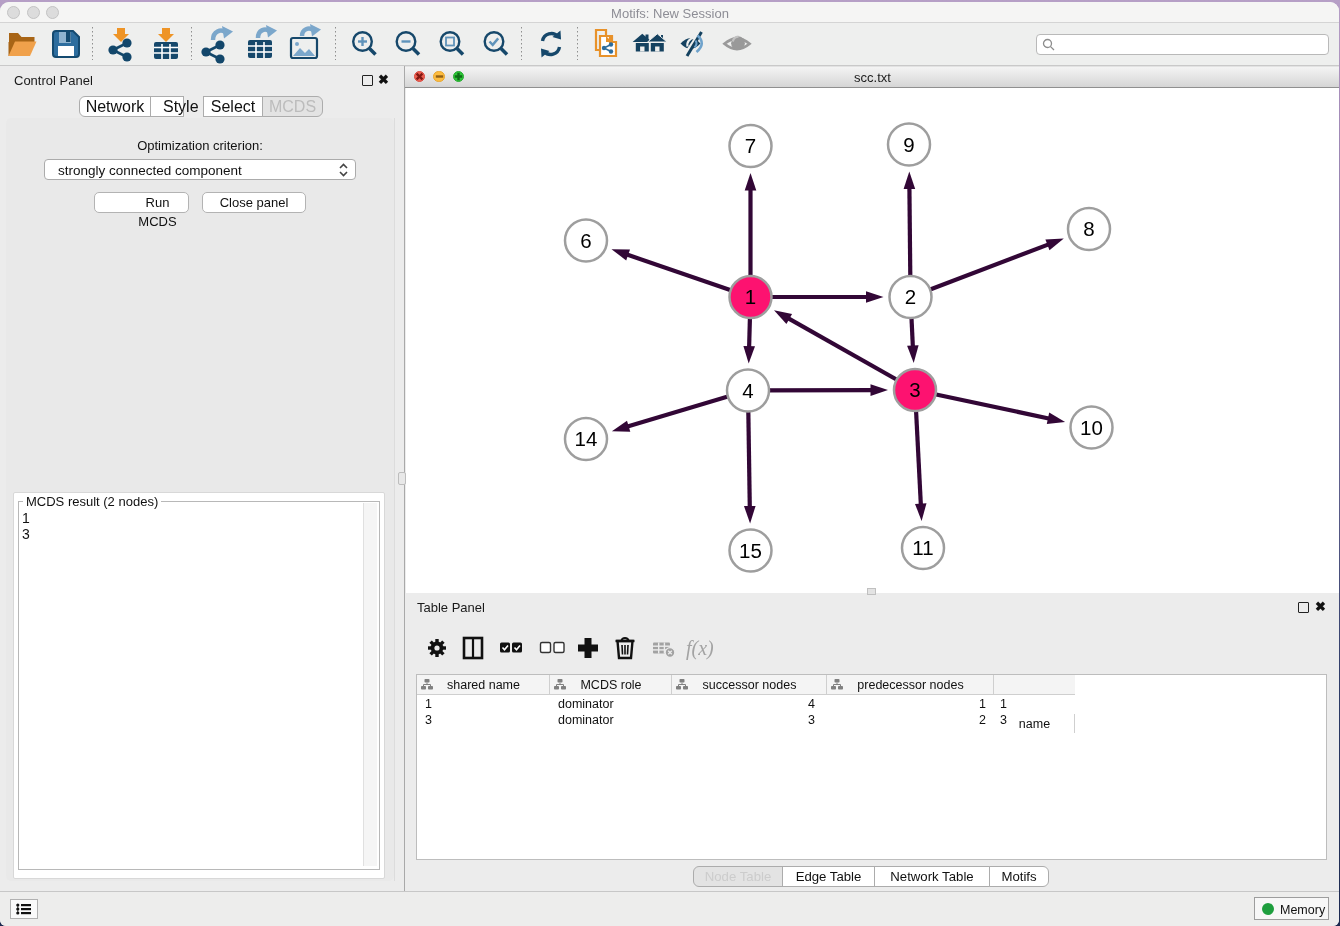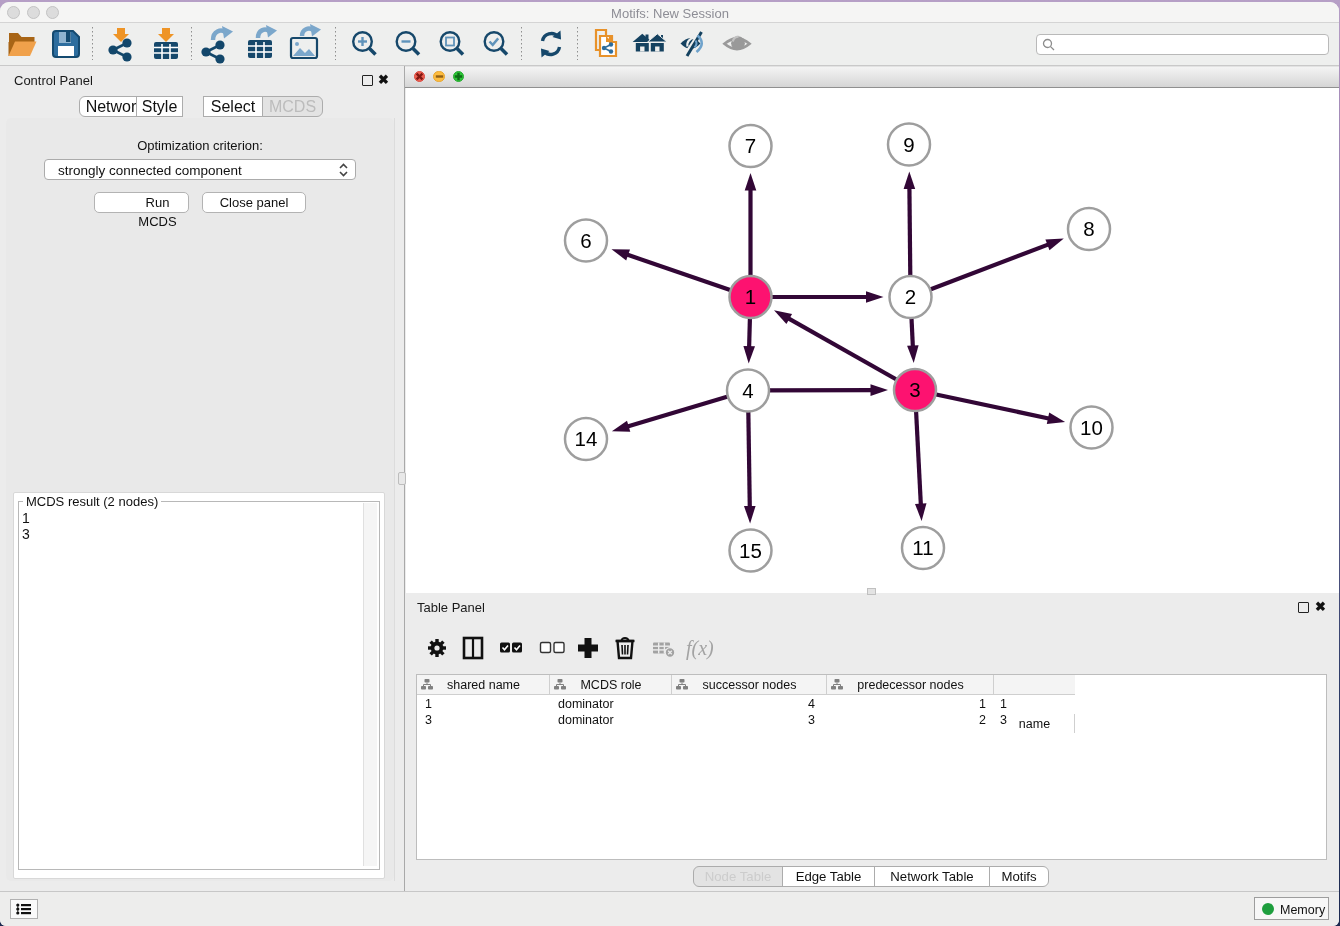"scc.txt" div.abs { html: none -> <div>scc.txt</div> }
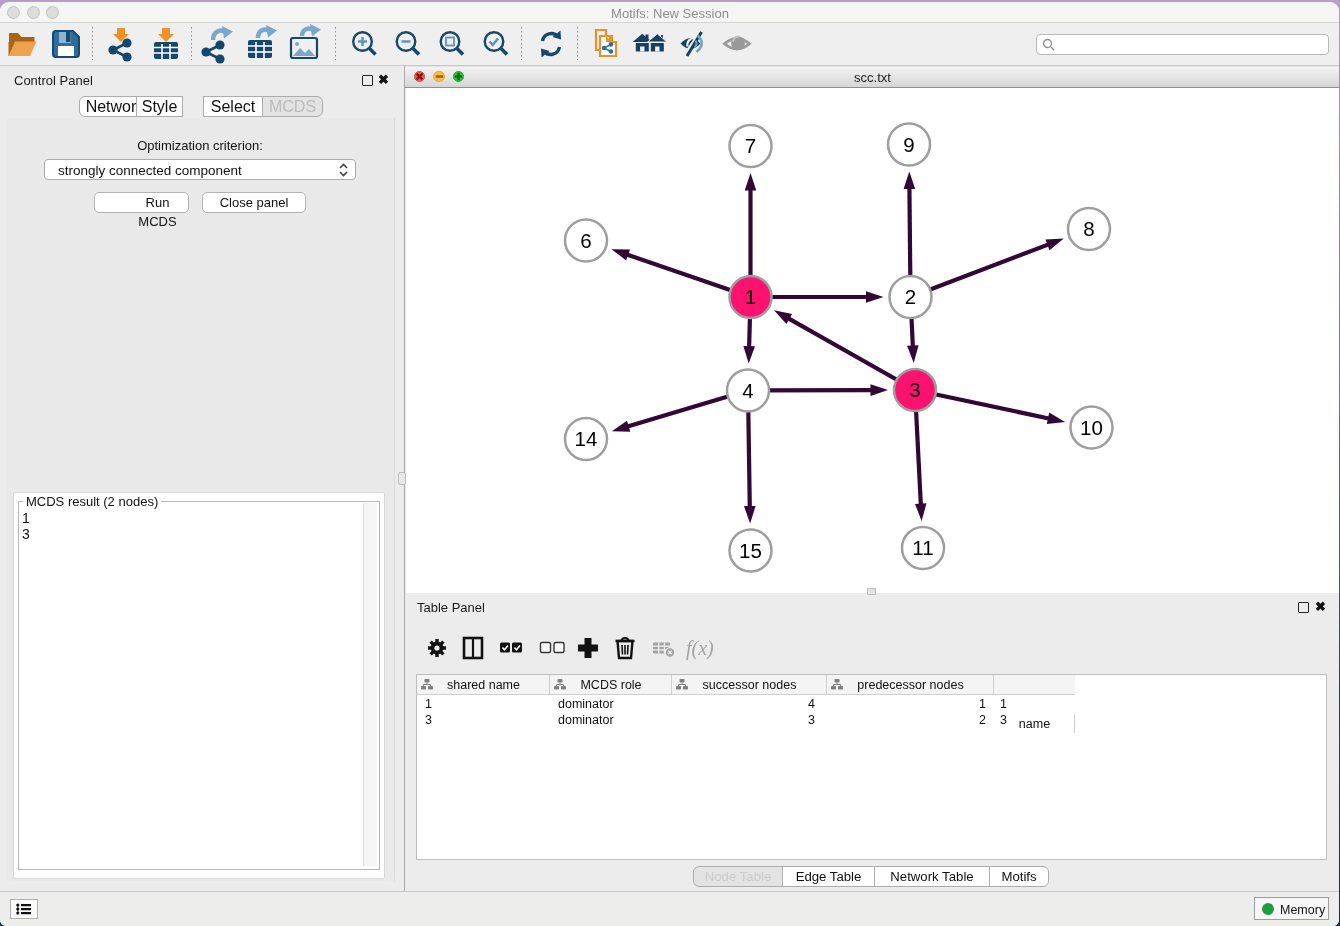"Style" div.tabseg { left: 136px -> 150px; padding-left: none -> 12px; width: 47px -> 34px }
